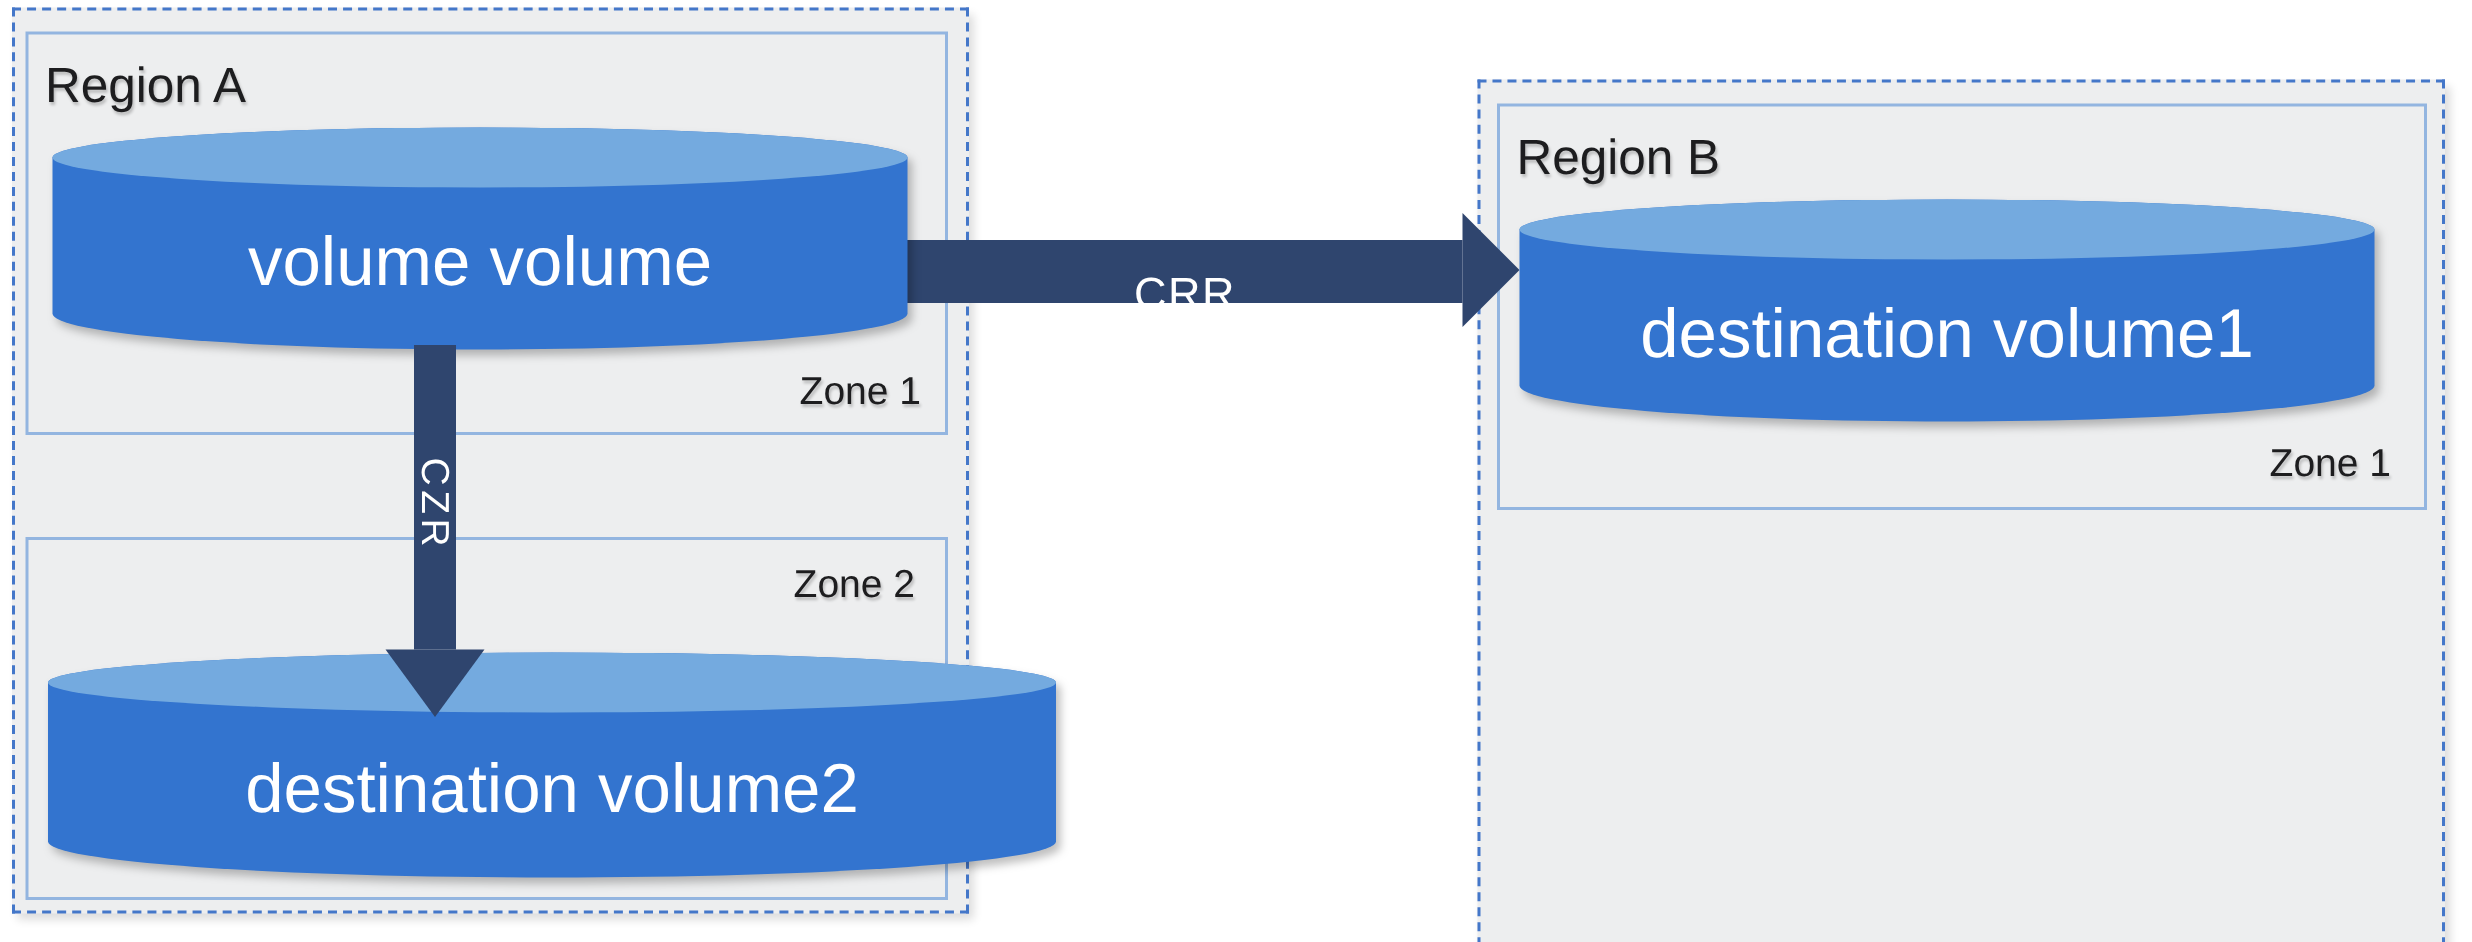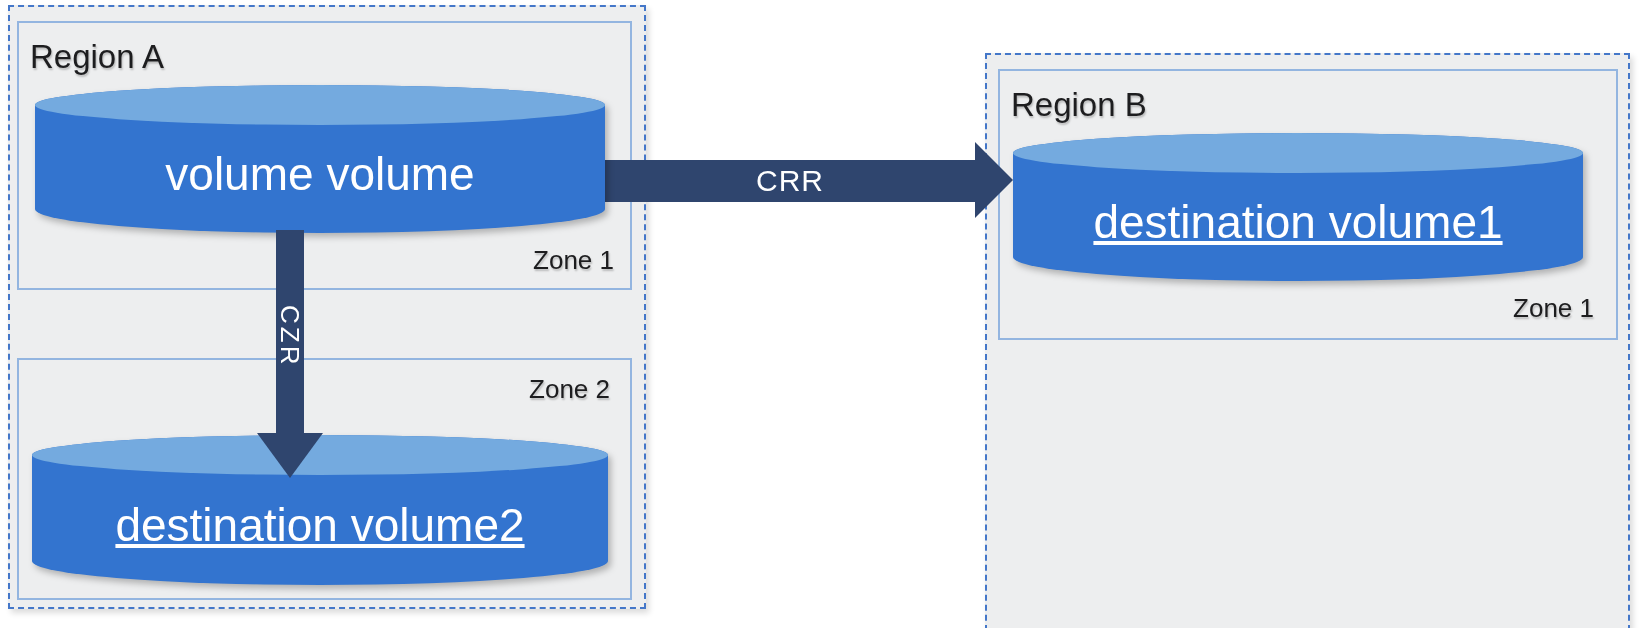"CRR" .crr-label { top: 164px -> 180px }
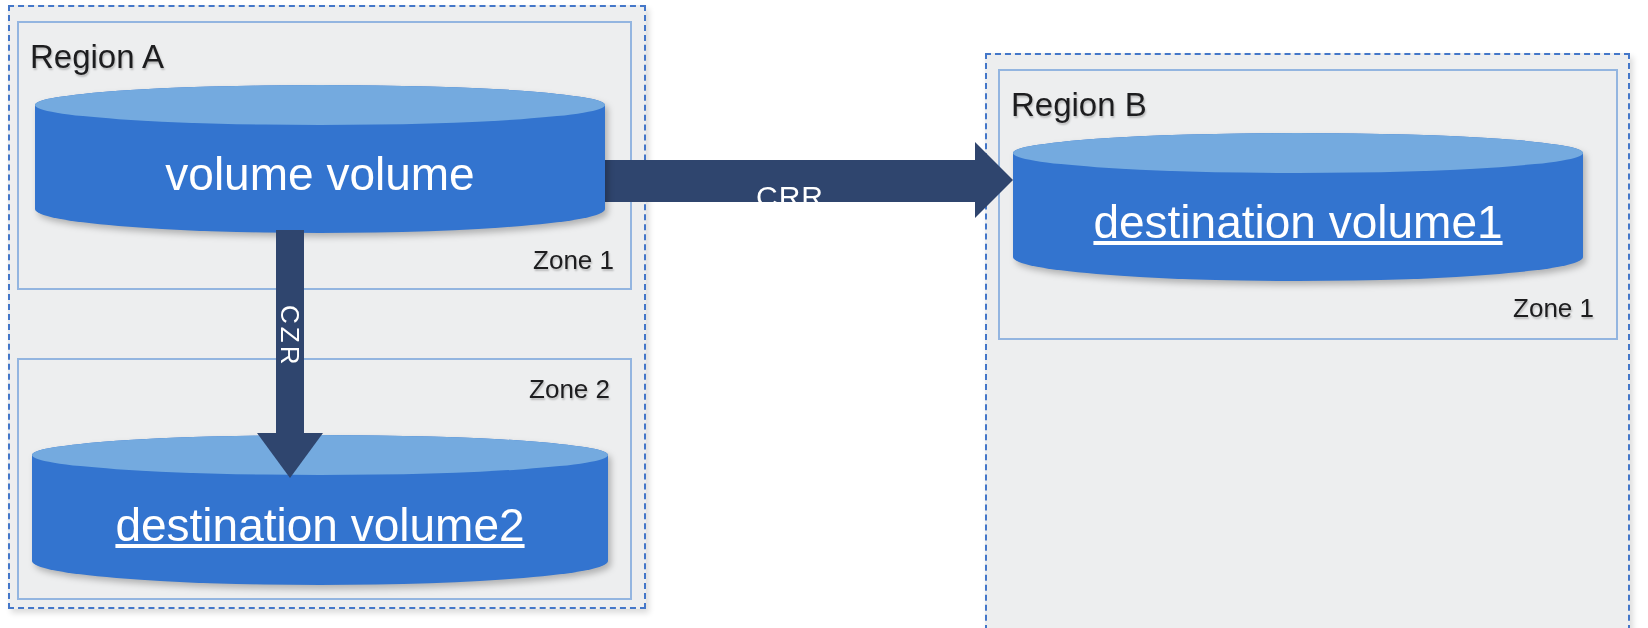"destination volume1" .cyl-dest1 { text-decoration: underline -> none }
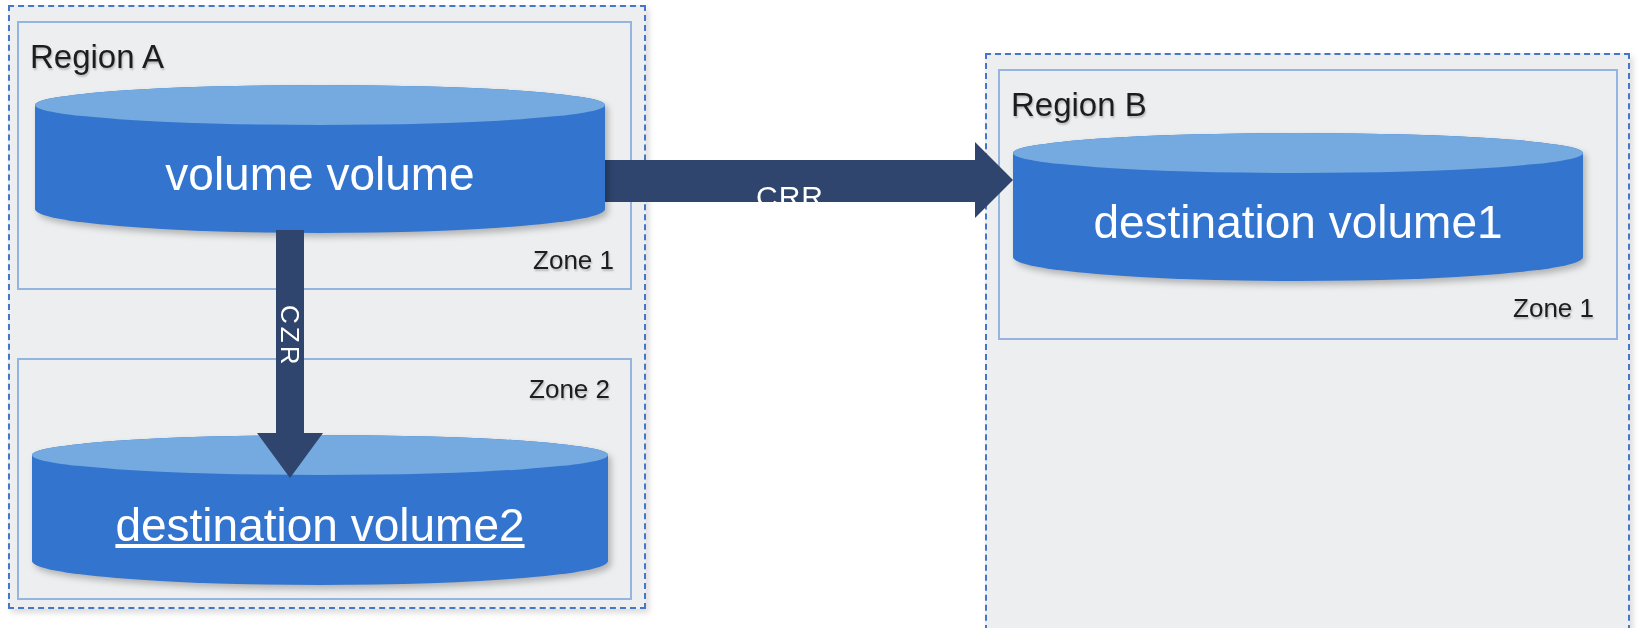"destination volume2" .cyl-dest2 { text-decoration: underline -> none; width: 576px -> 672px }
